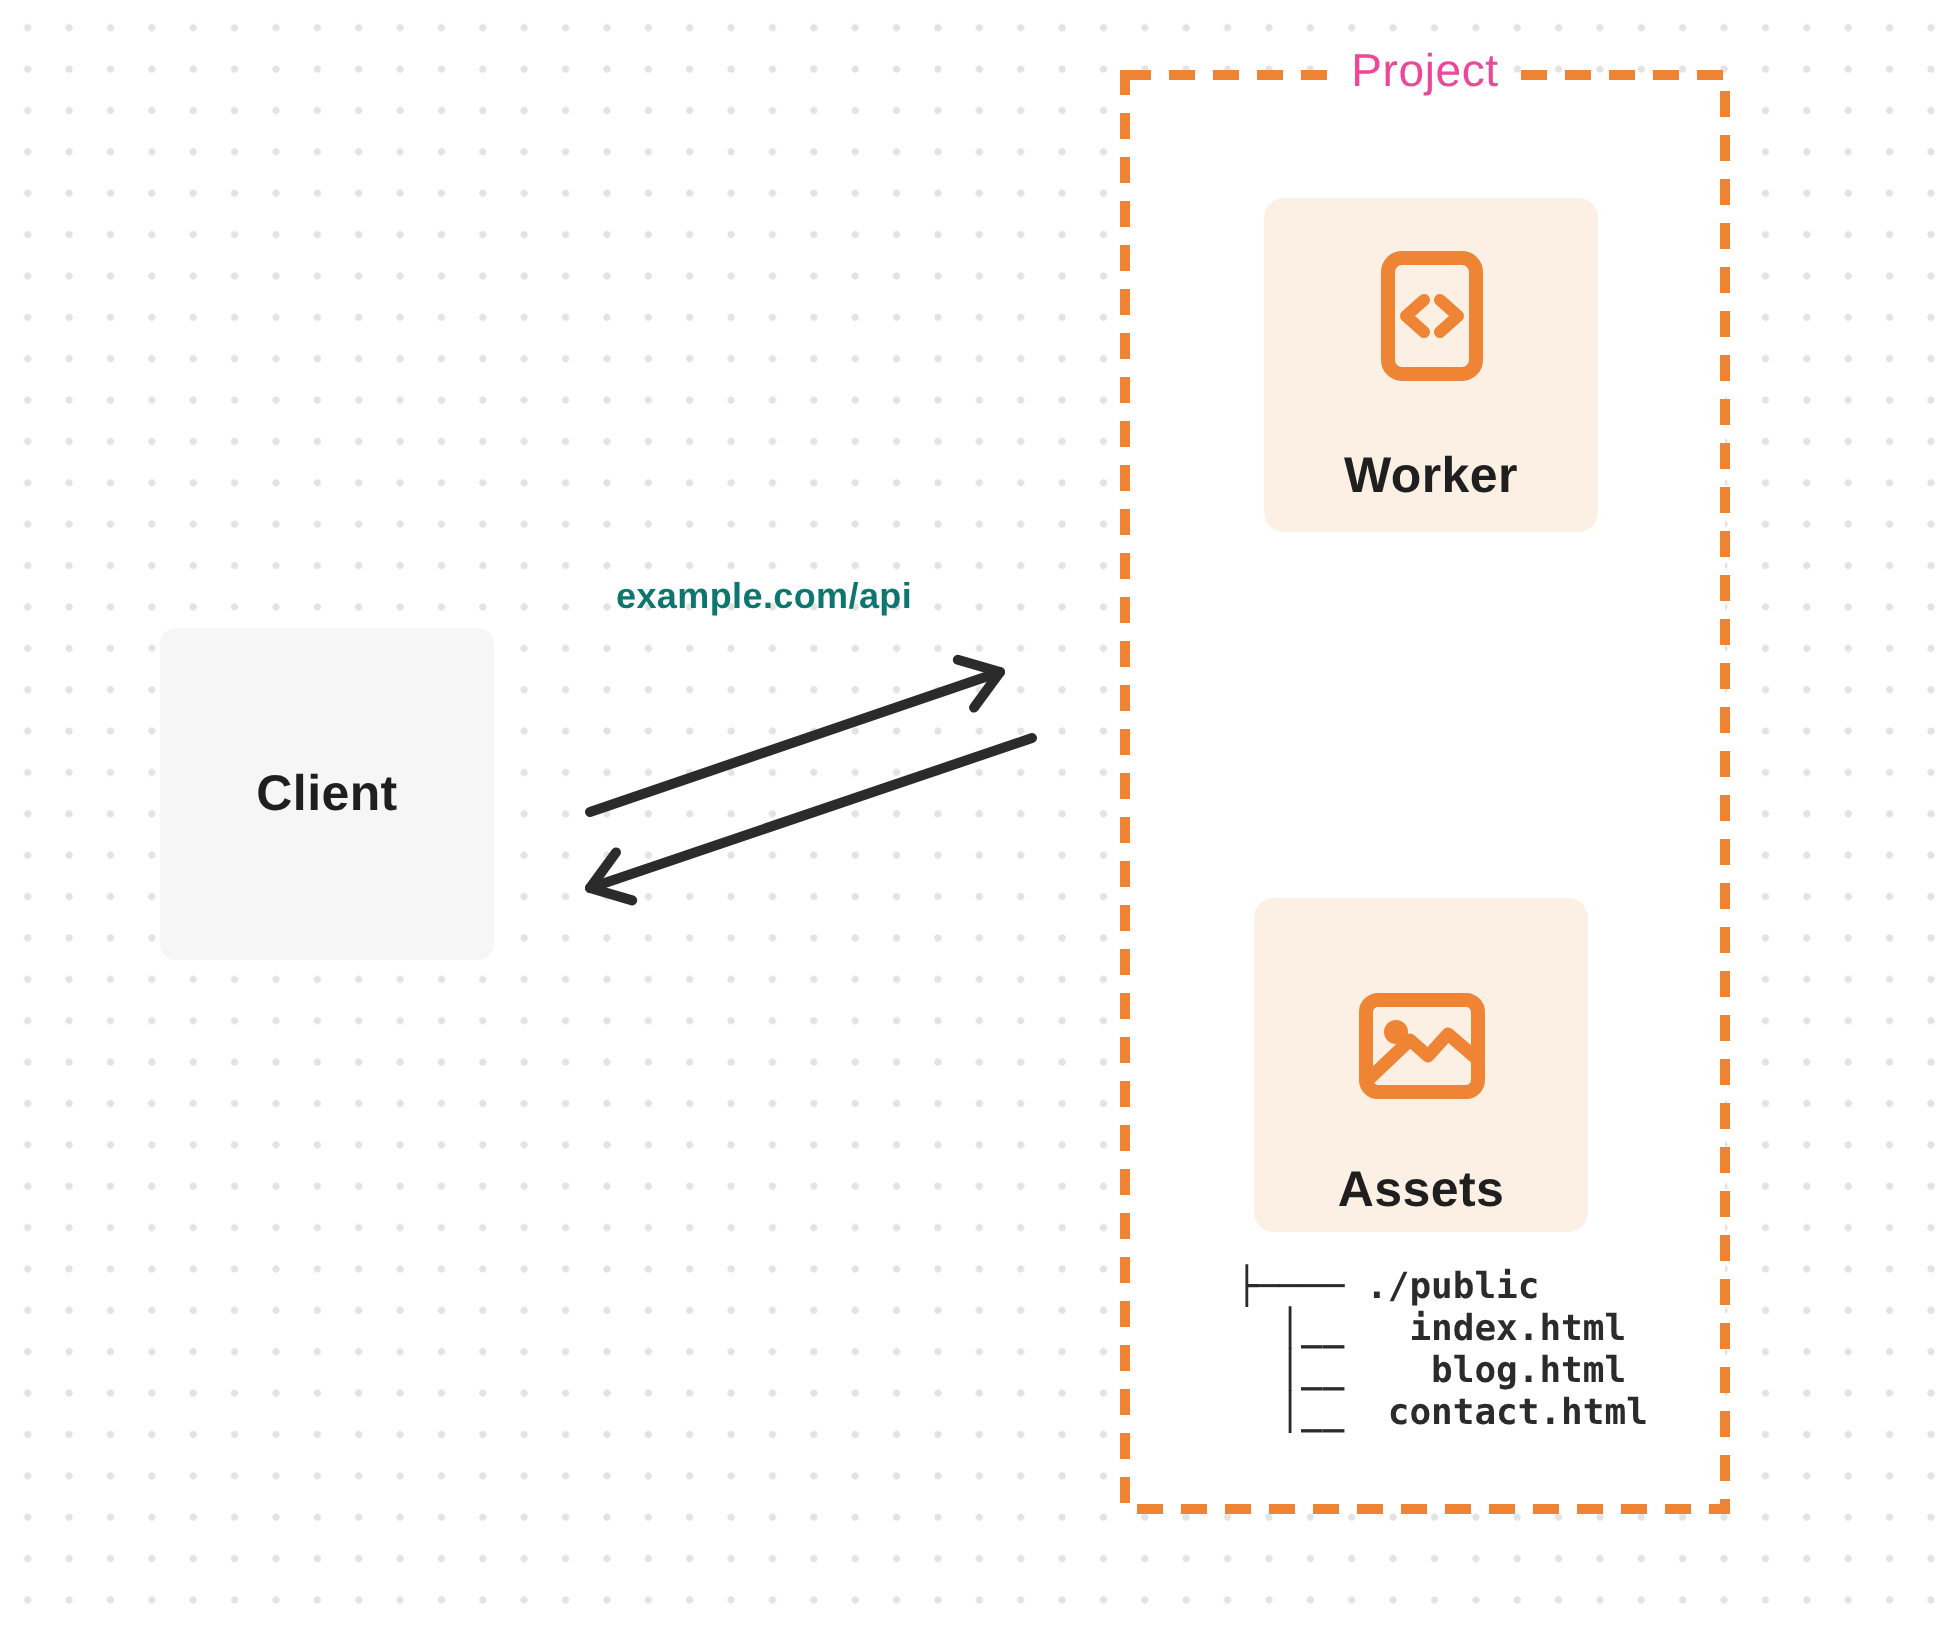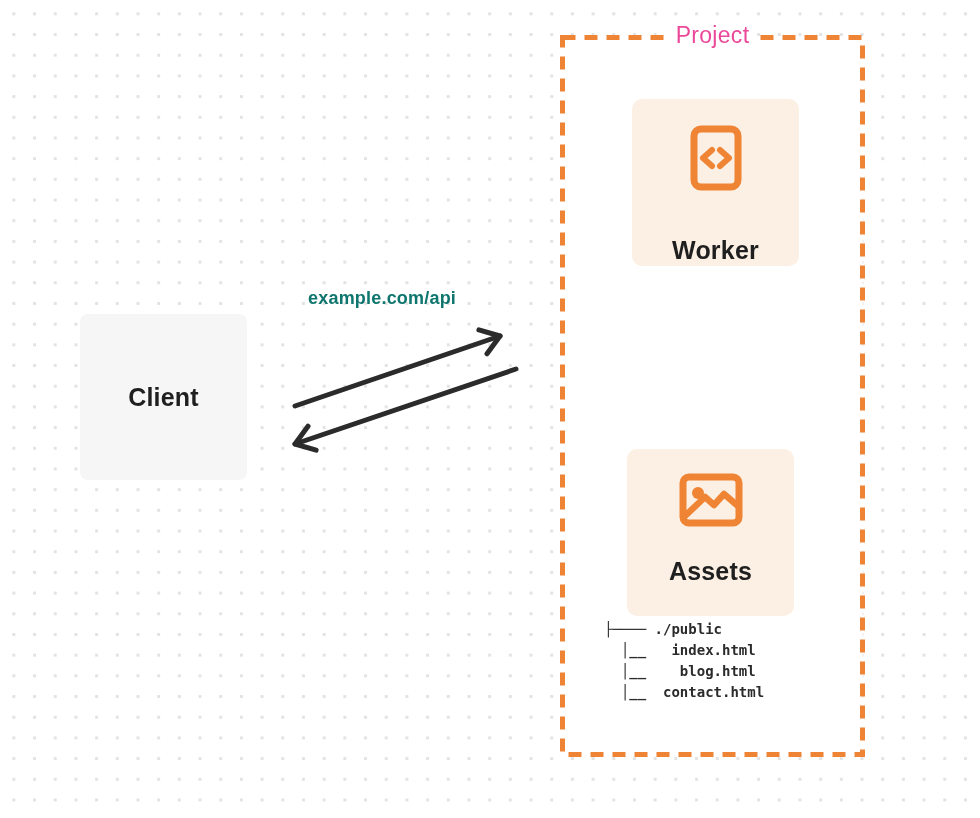"Worker" .worker-card { gap: 13px -> none }
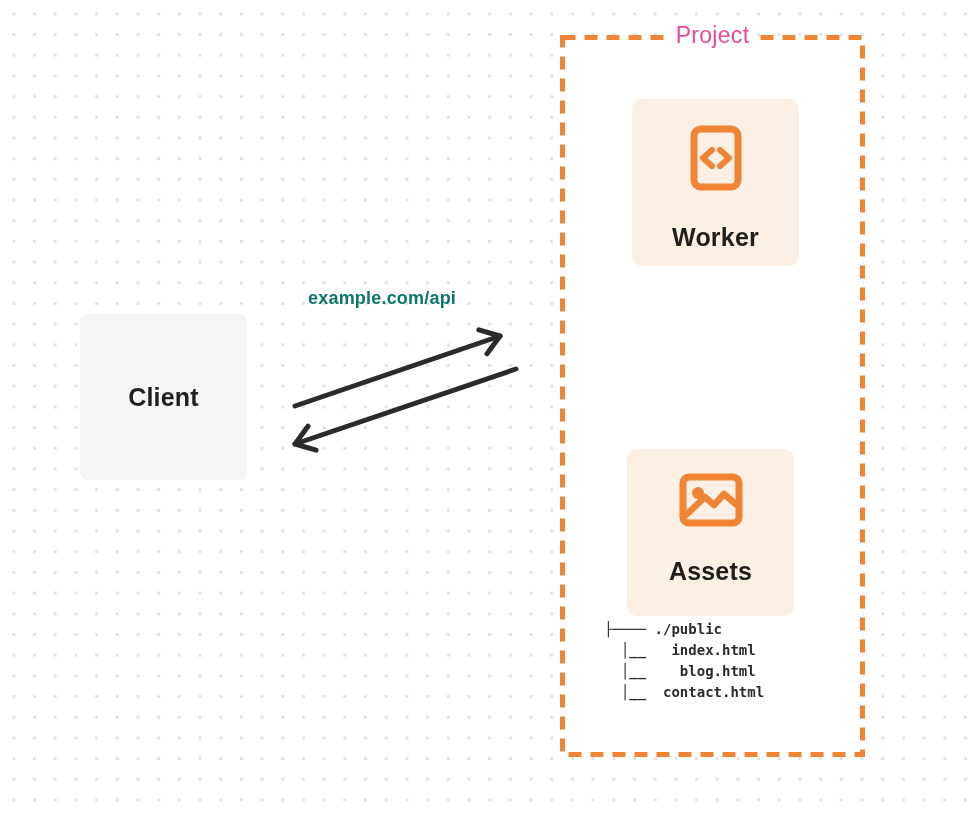"Assets" .assets-card { padding-top: 24px -> 47px }
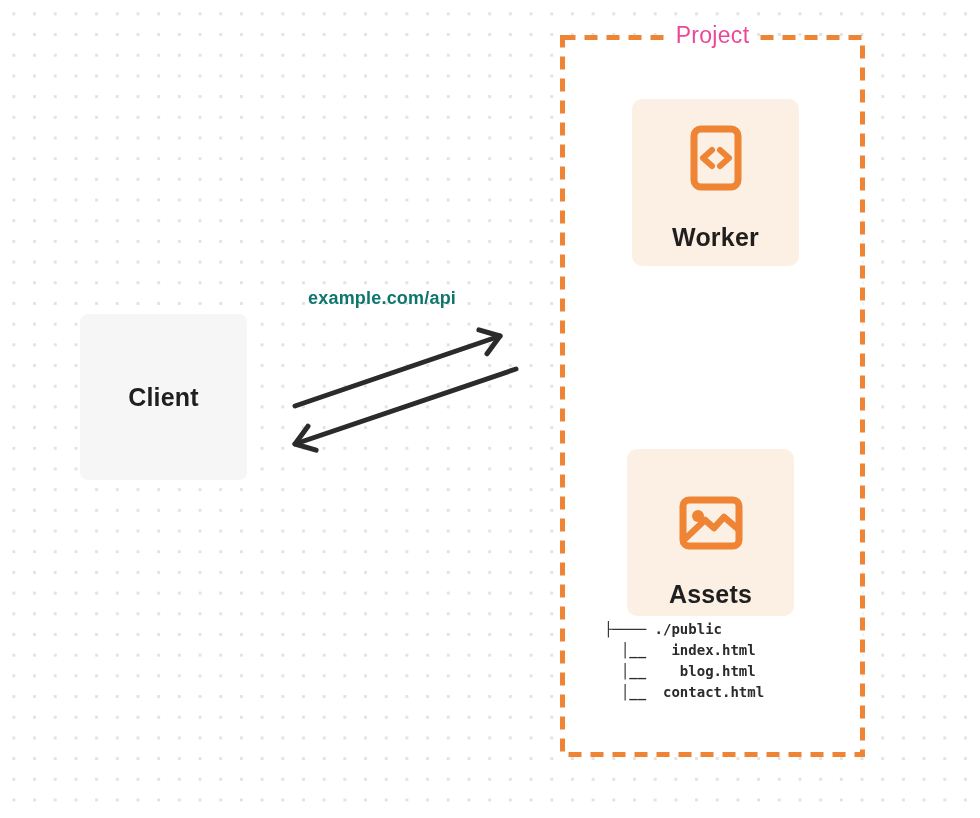"├──── ./public" .file-tree { font-size: 14px -> 18px; margin: 0 -> 14px }
